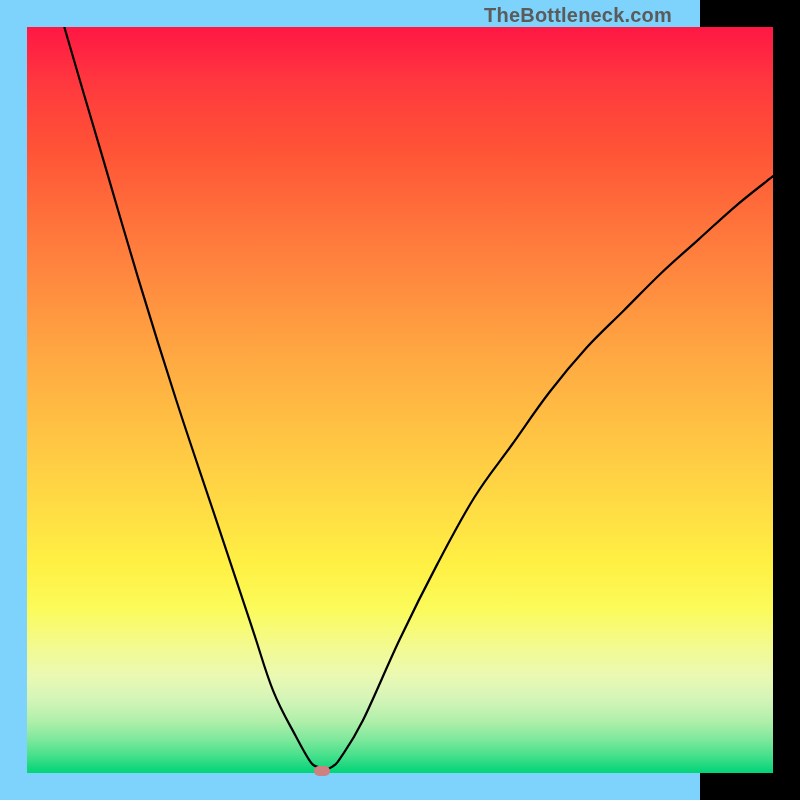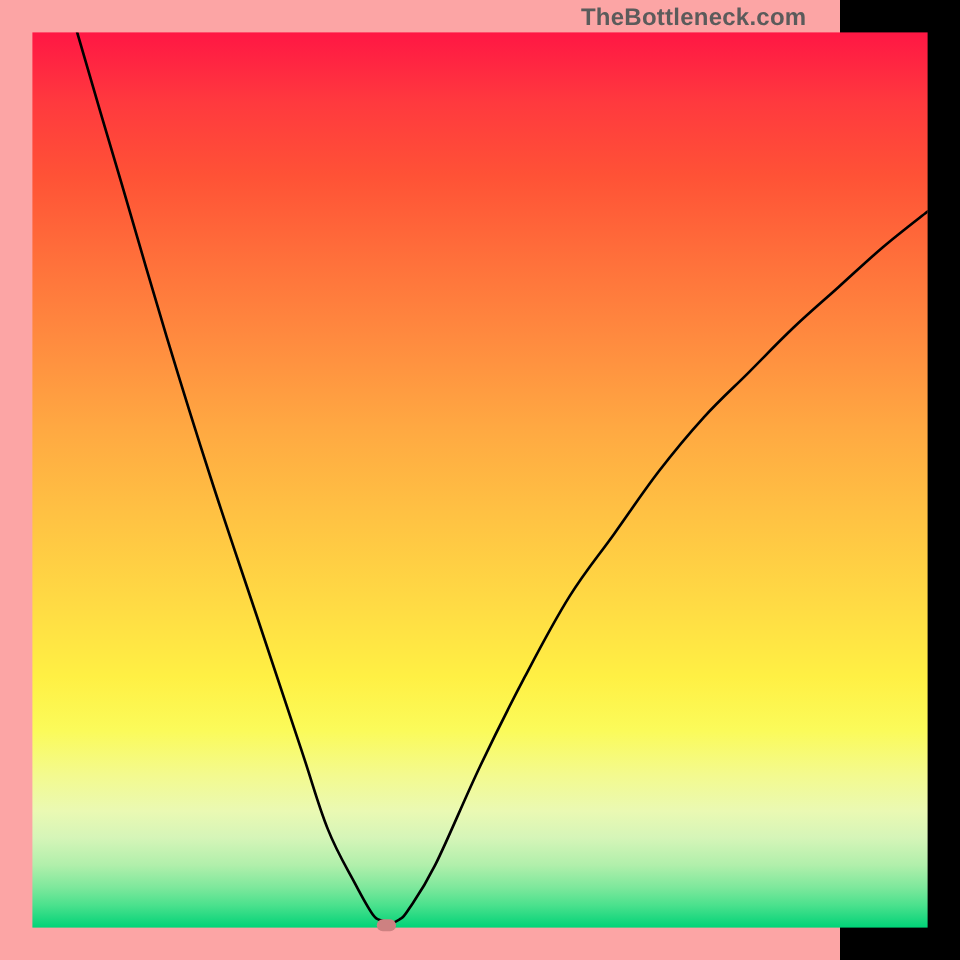"TheBottleneck.com" .frame { background: #fca5a5 -> #7dd3fc }
